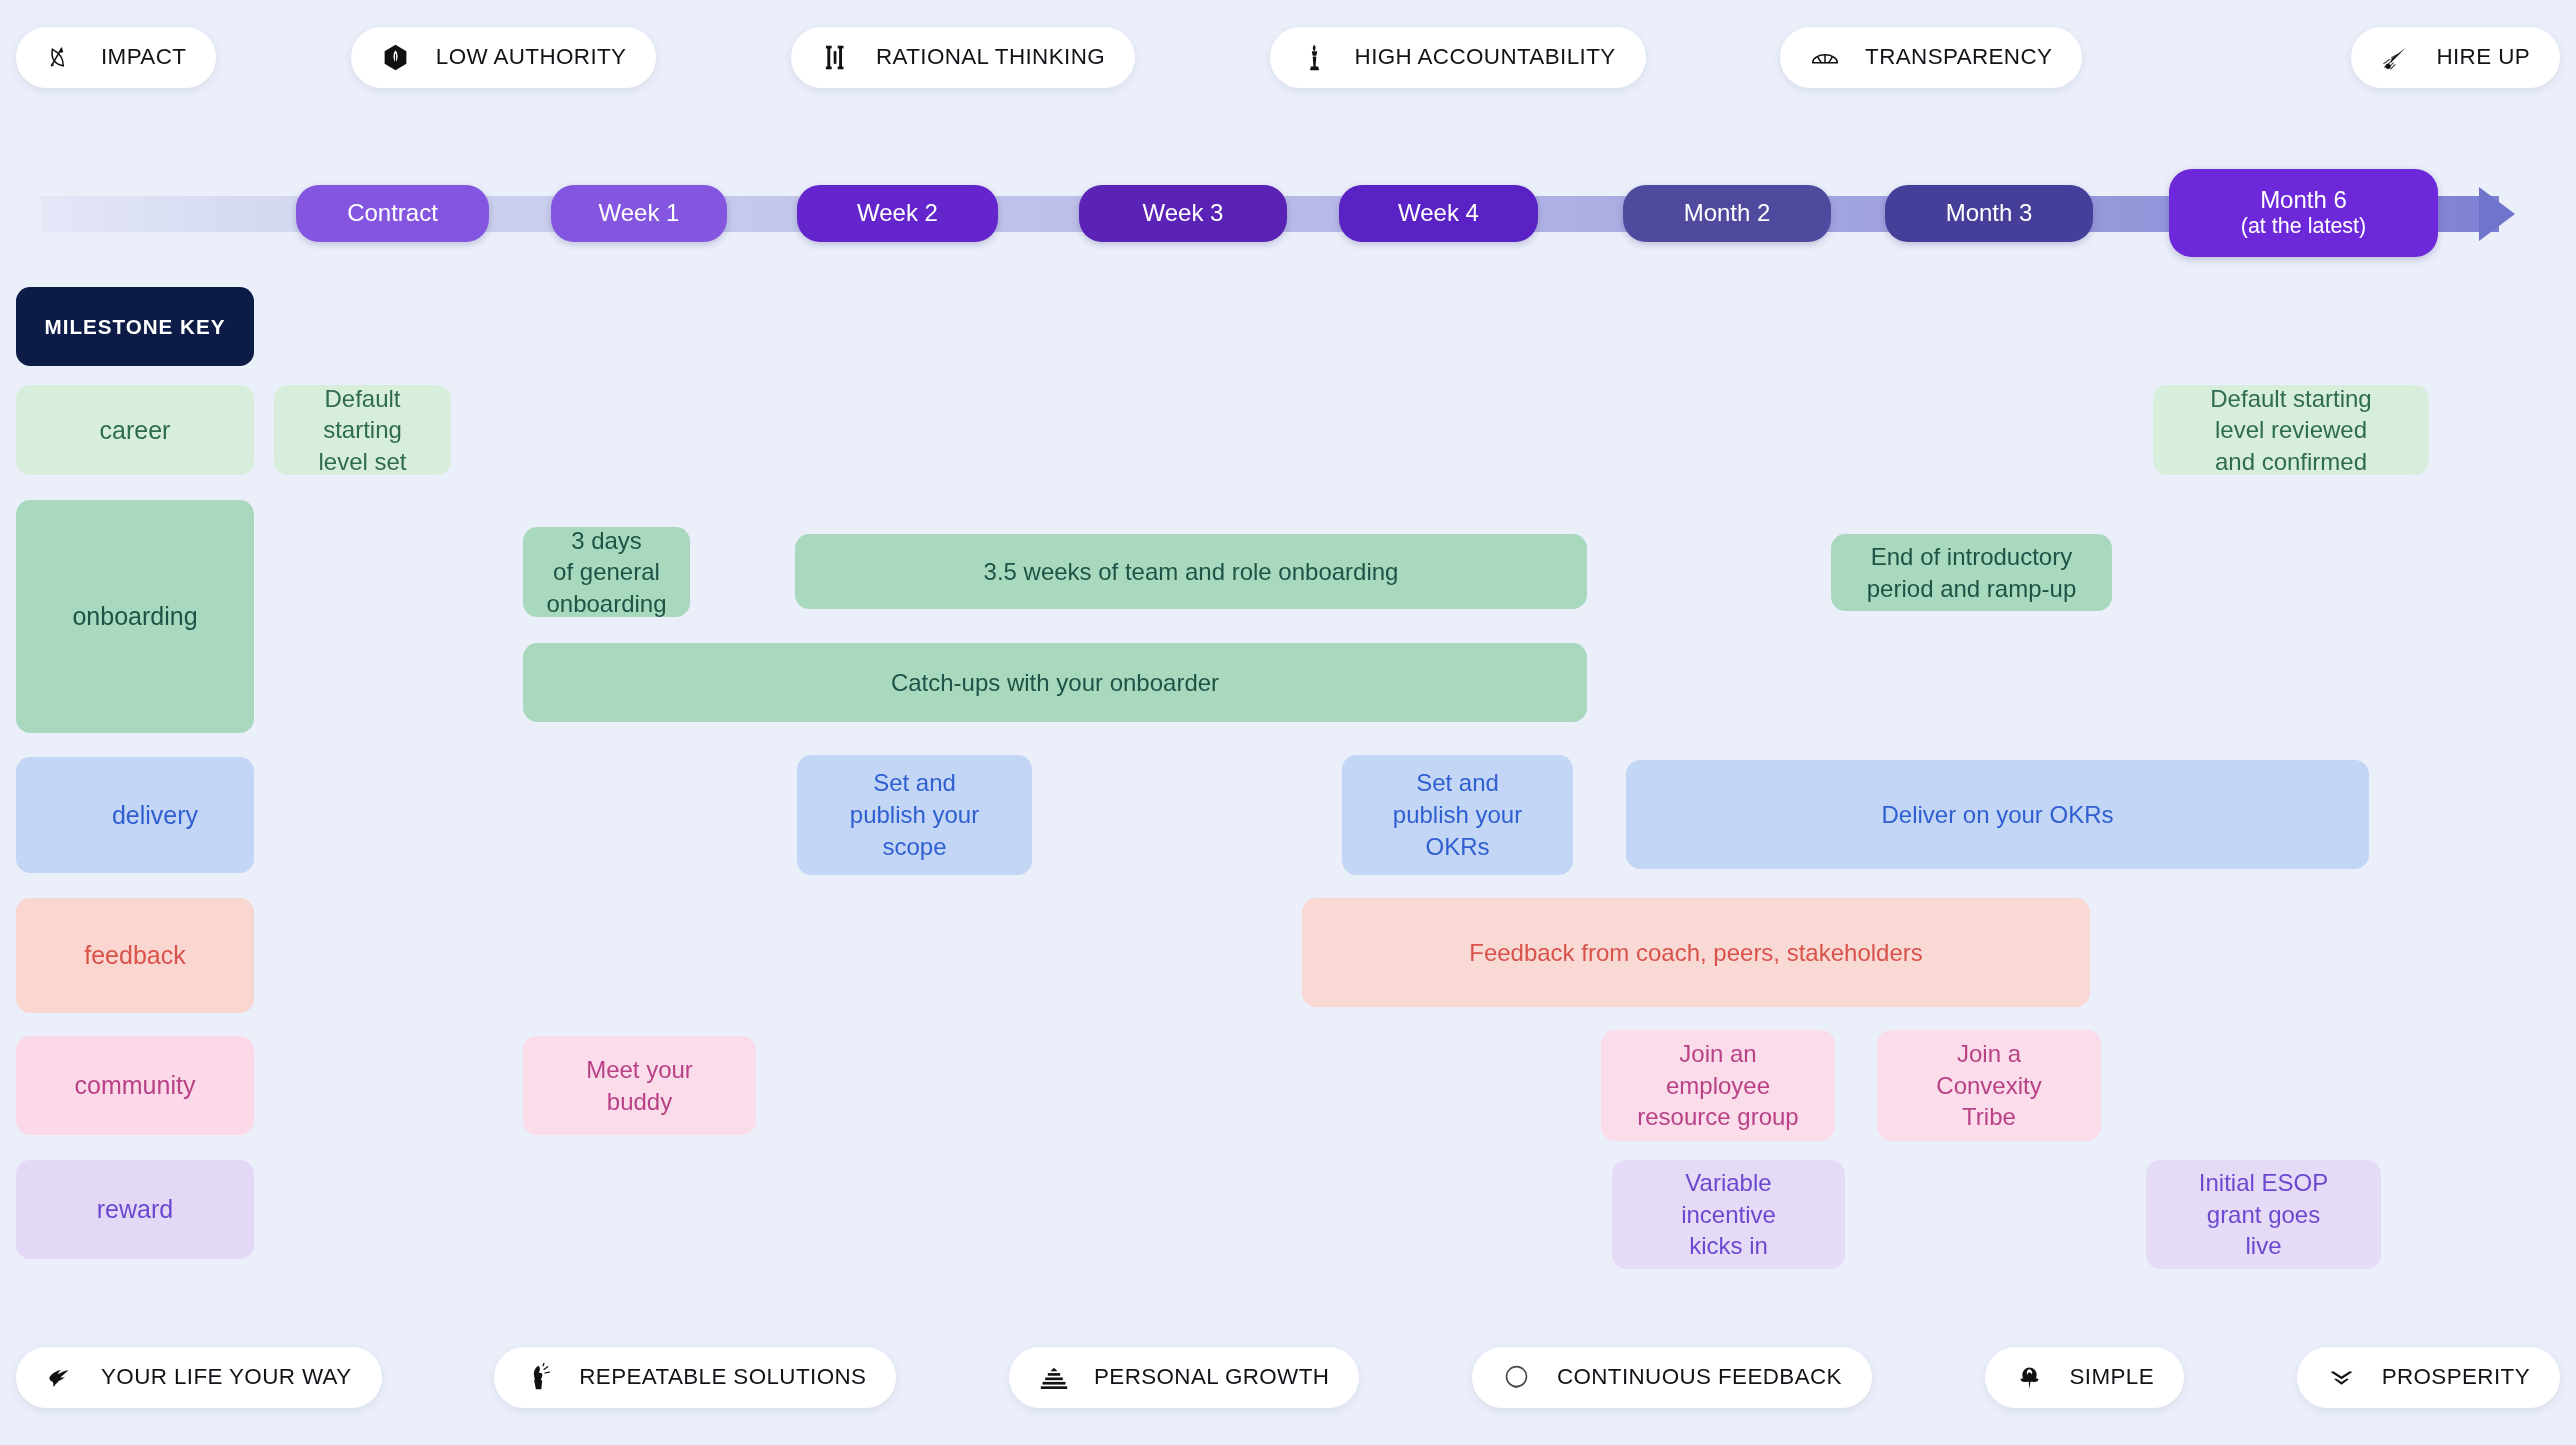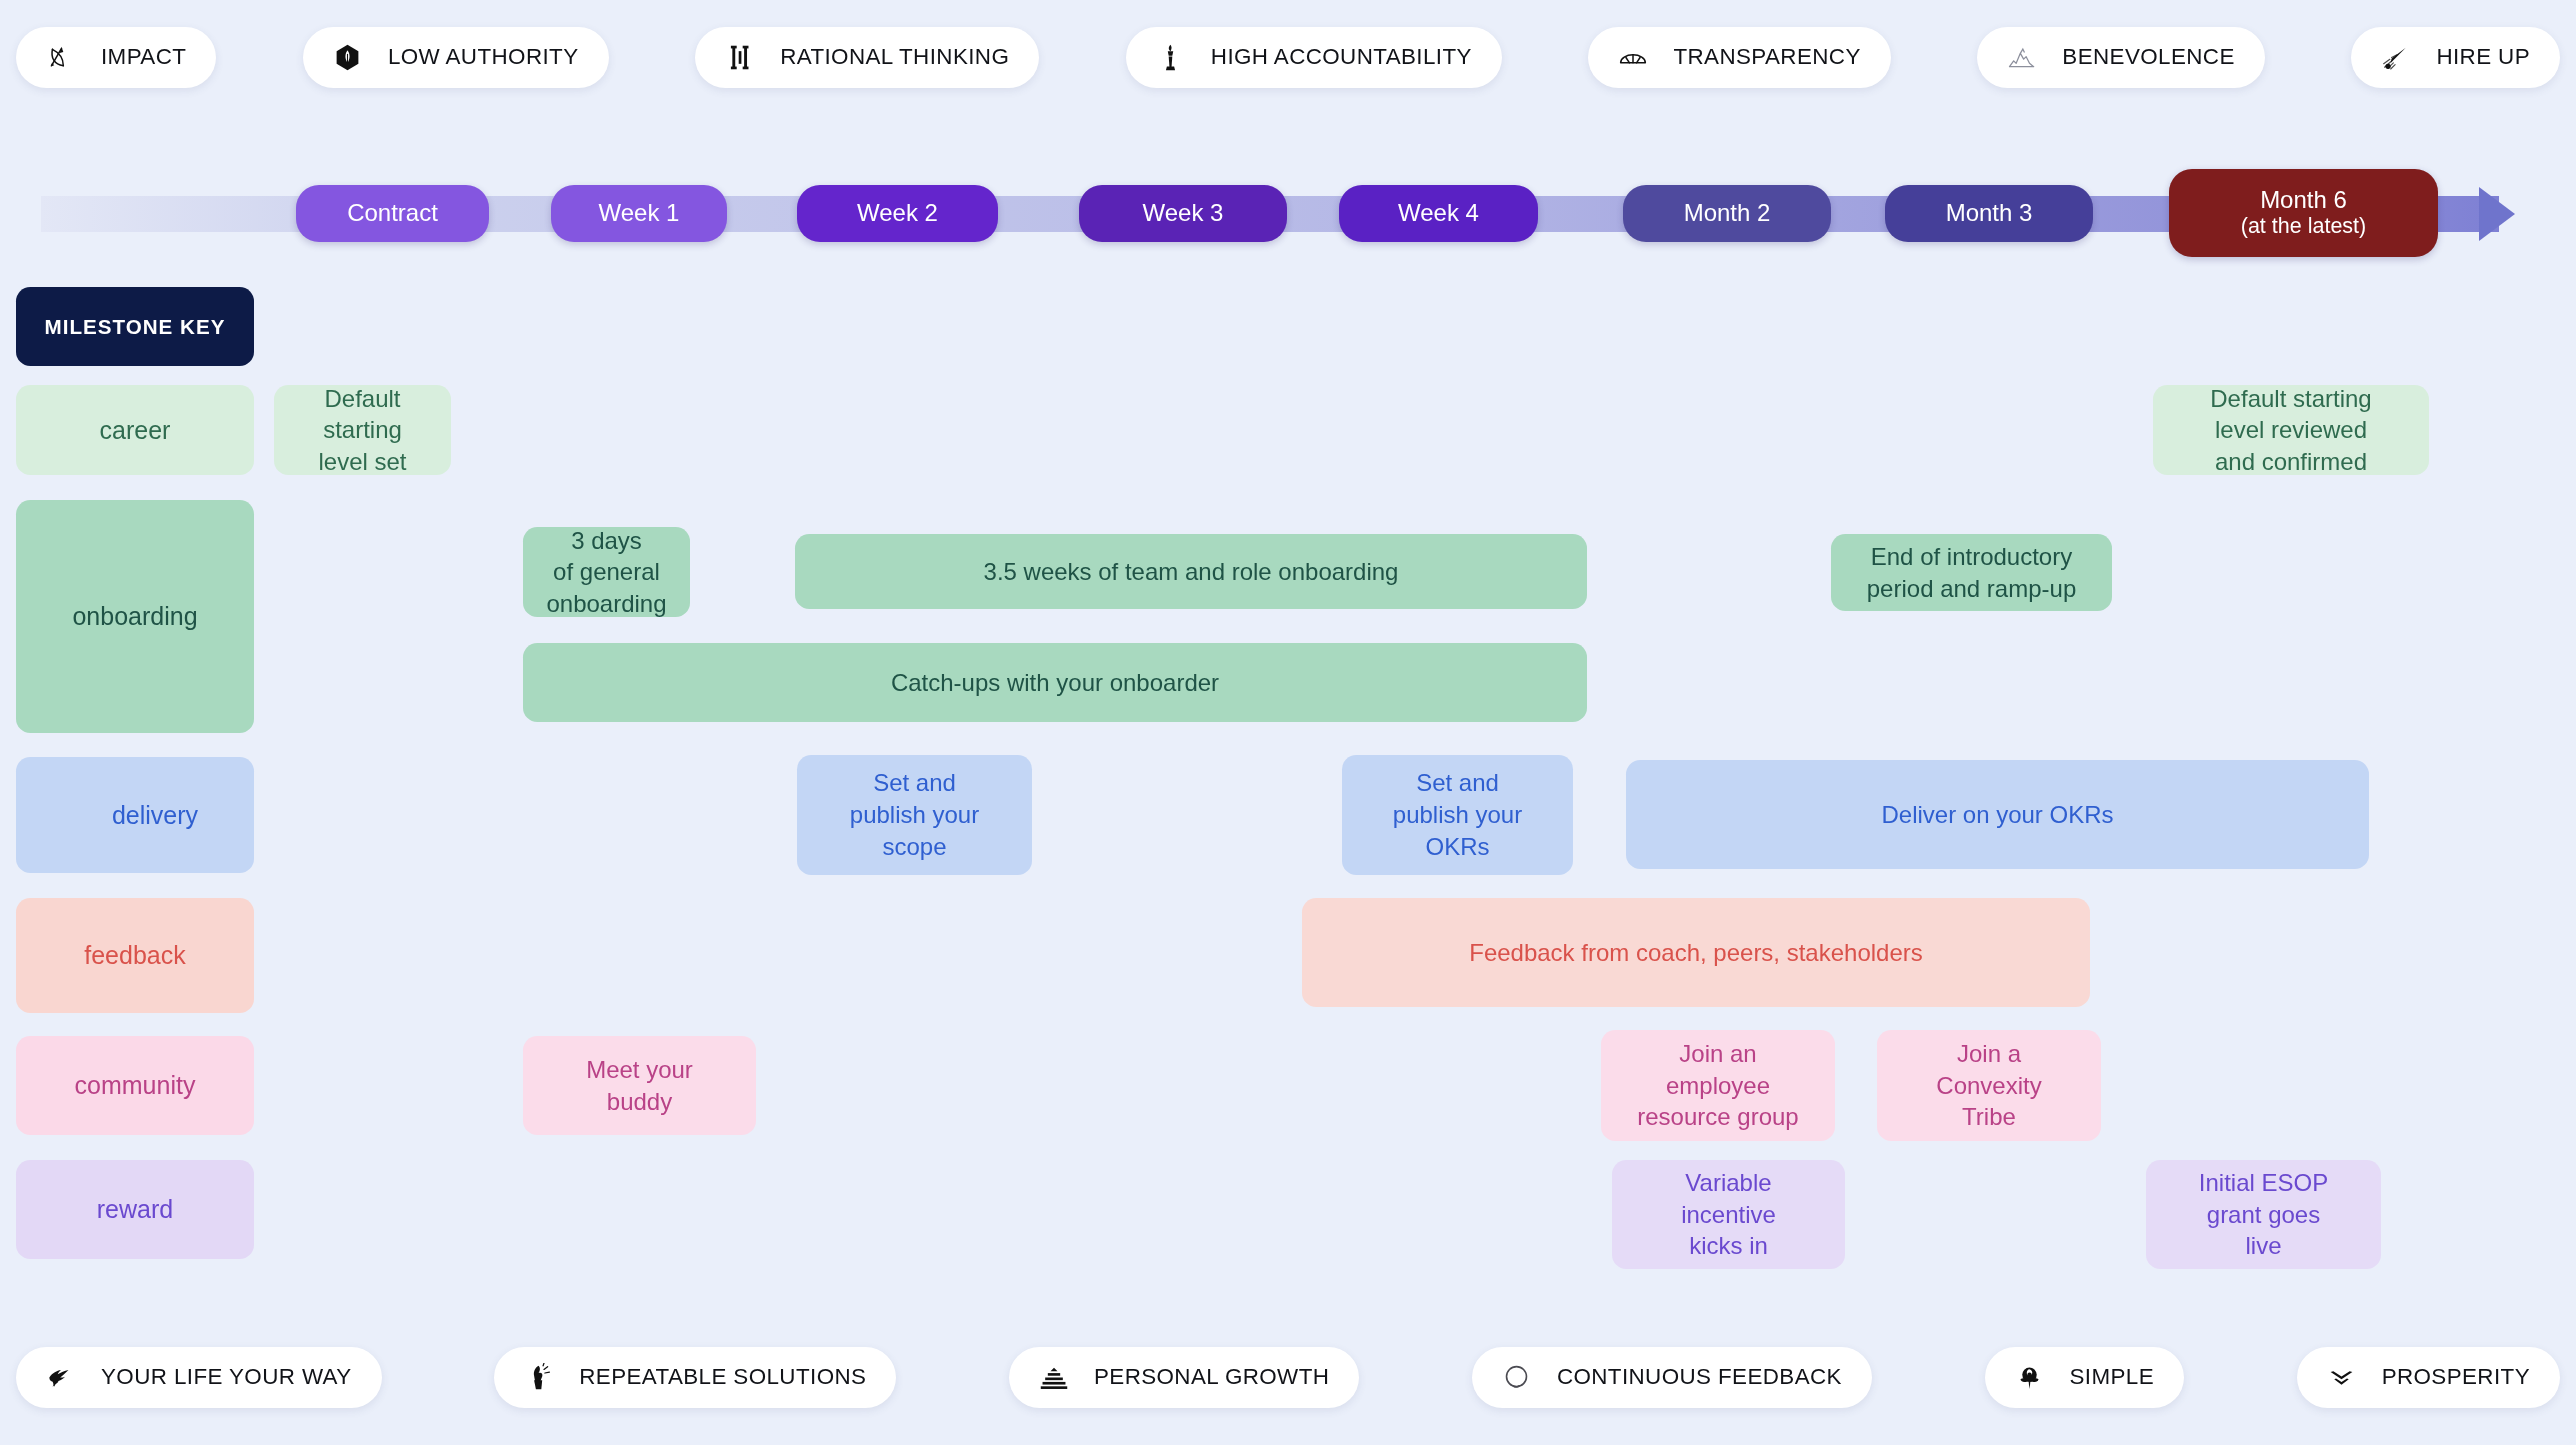"BENEVOLENCE" div.vpill { html: <div> <span> <svg> <path></path> <path></path> </svg> </span> <span>BENEVOLENCE</span> </div> -> none }
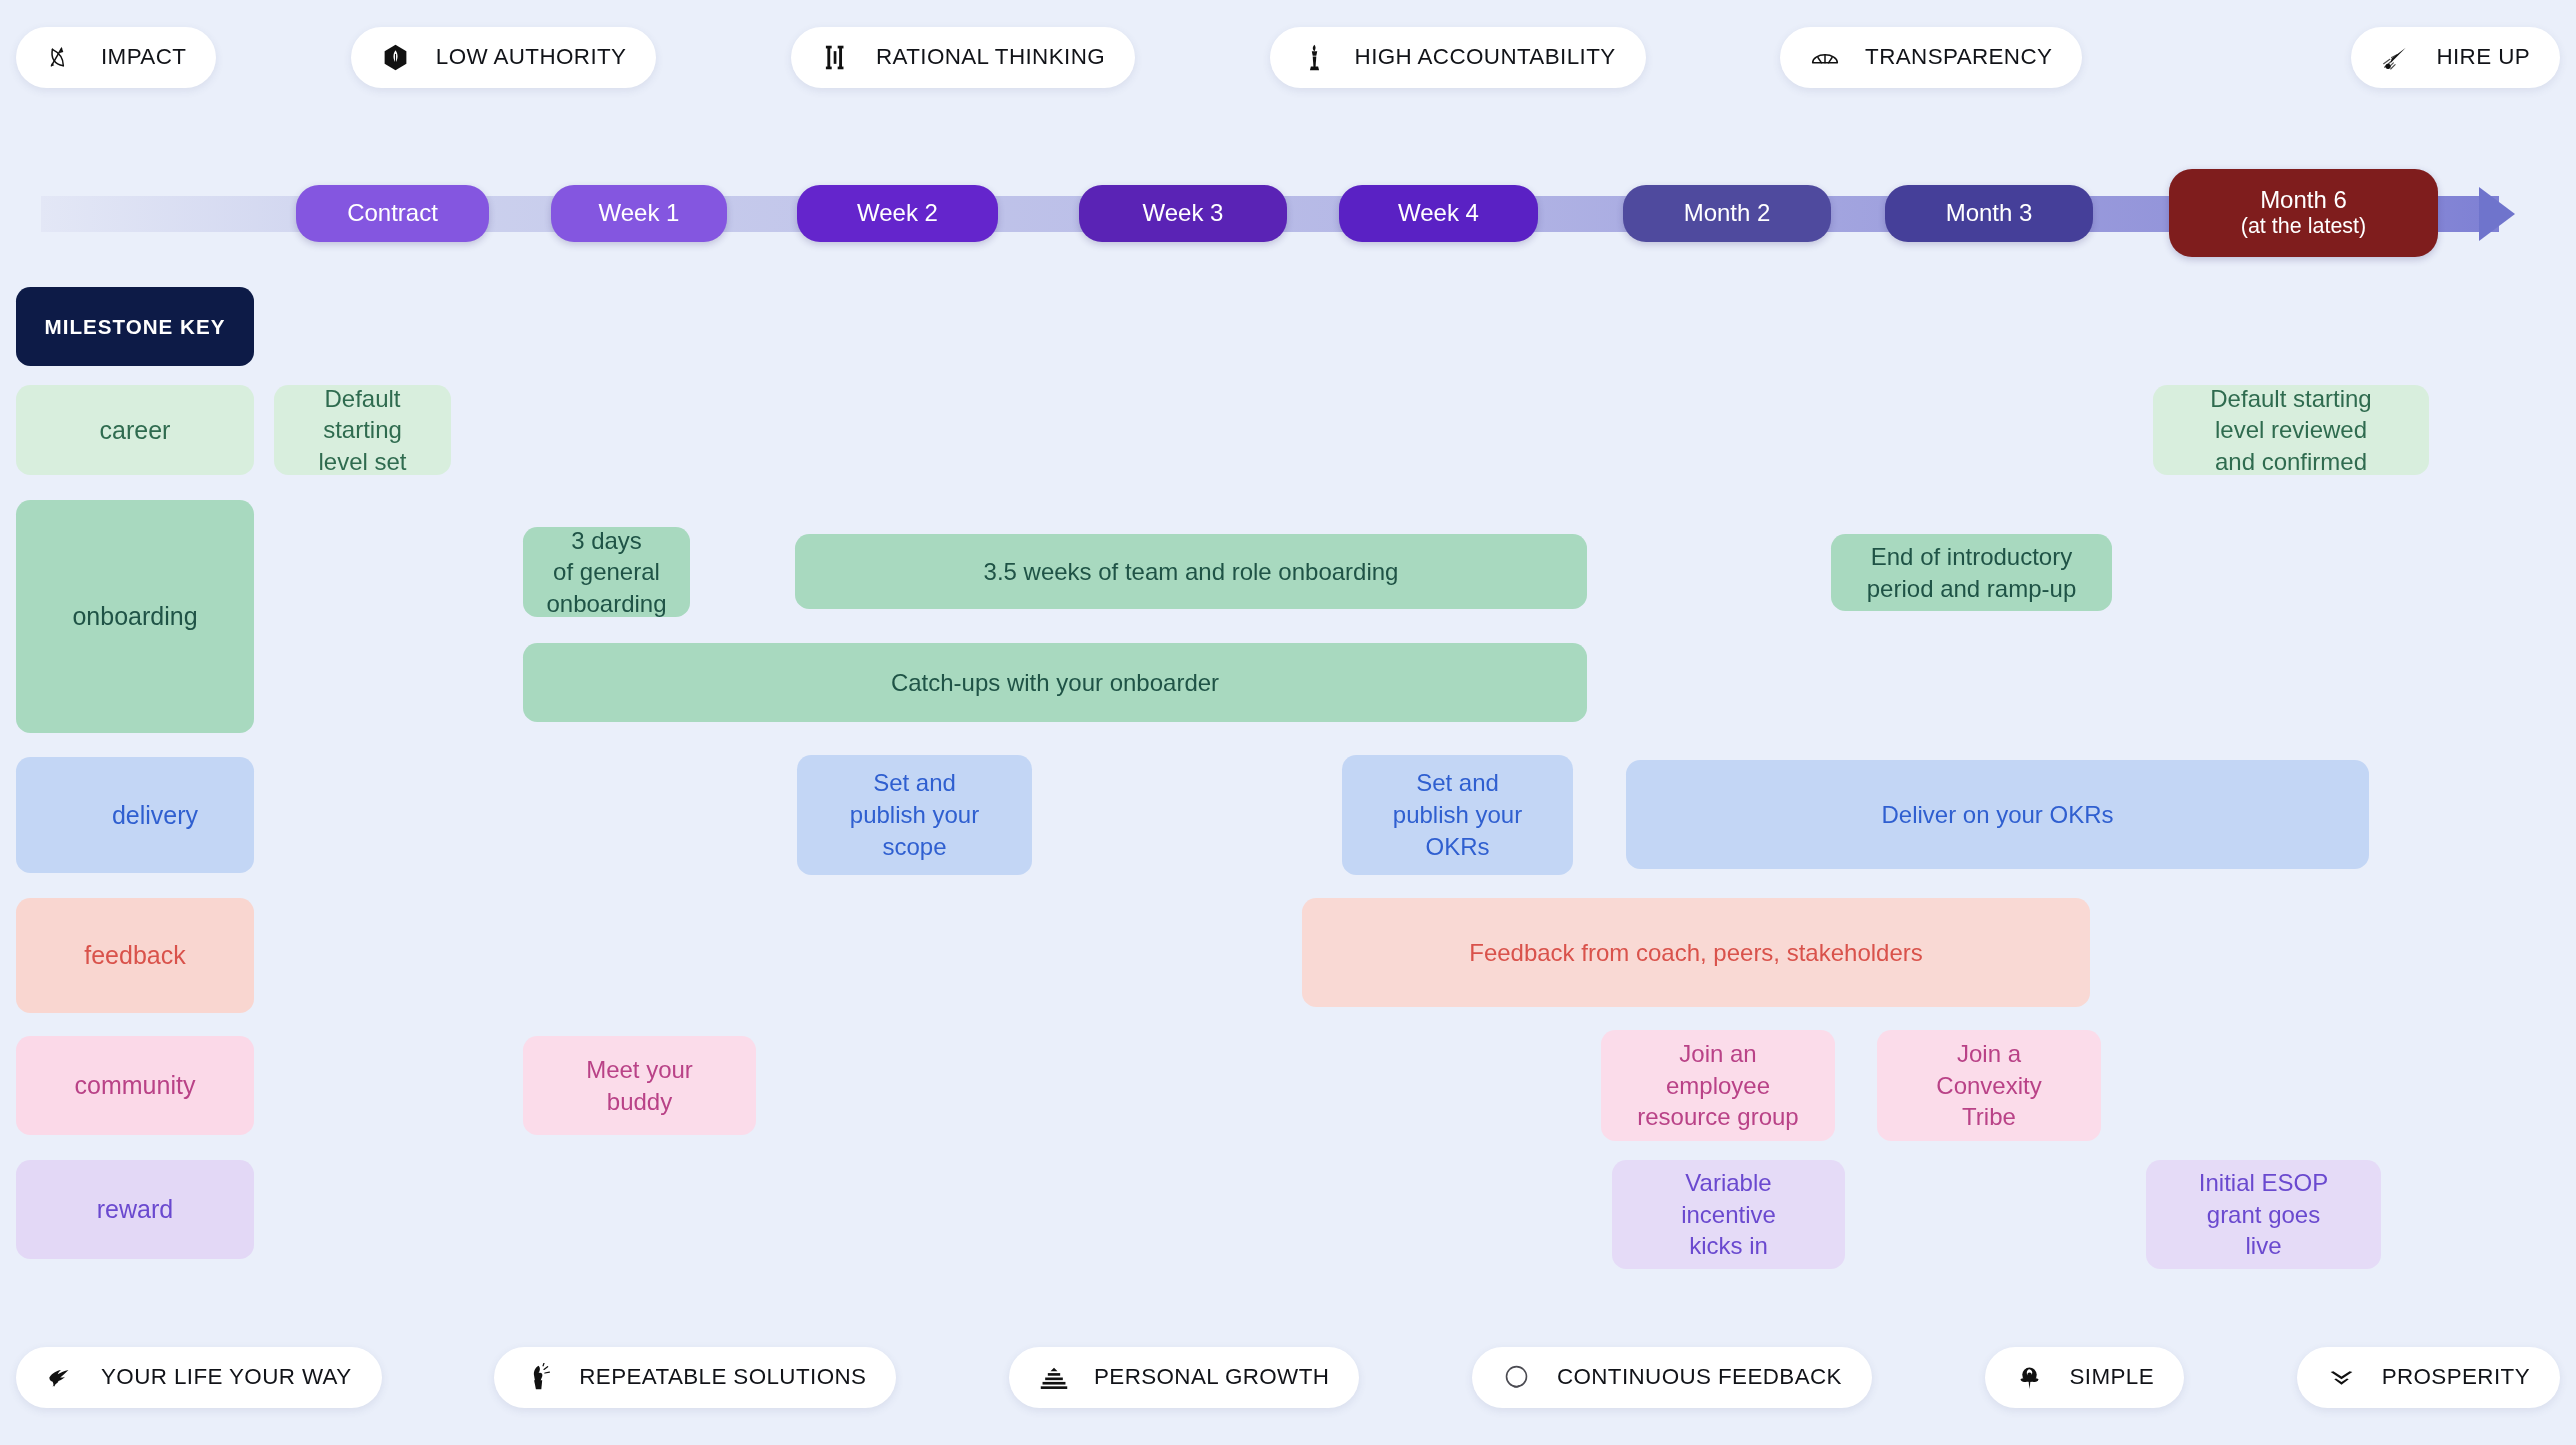"Month 6" div.tpill { background: #7f1d1d -> #6d28d9 }
